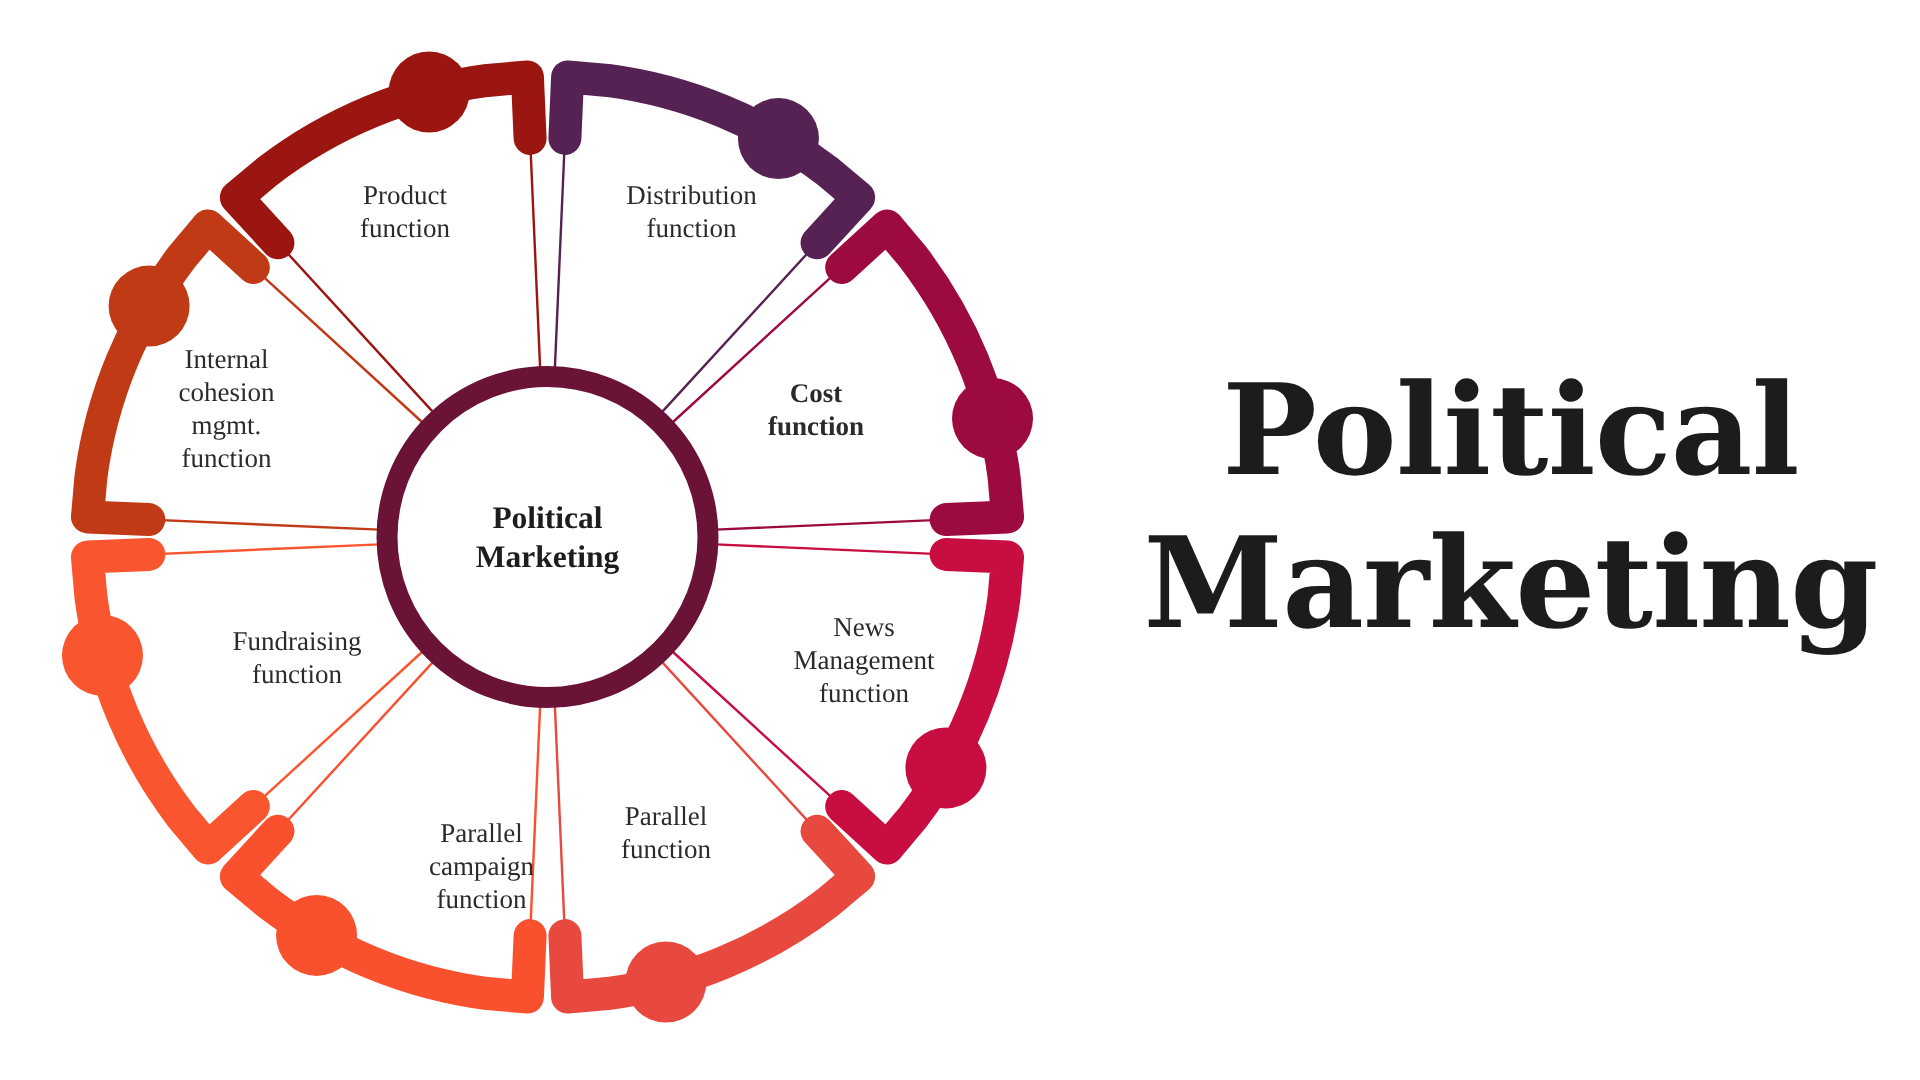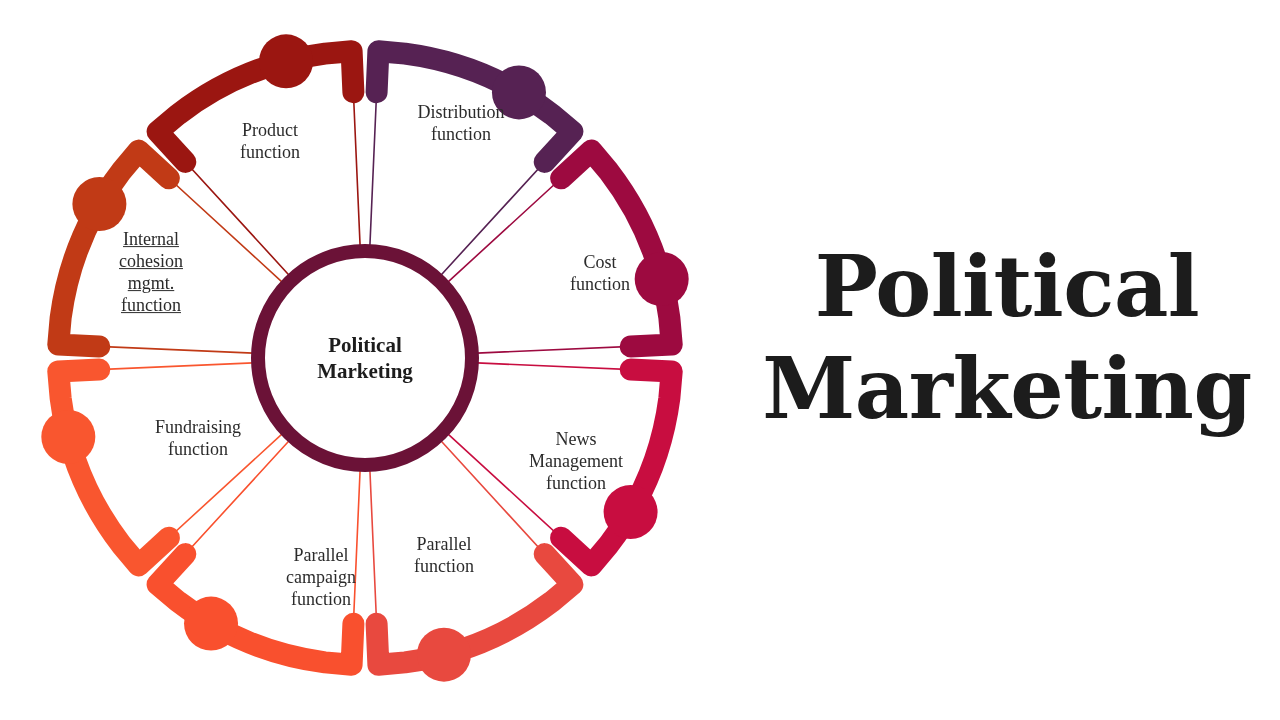"Distribution" div.petal-label { top: 124px -> 142px }
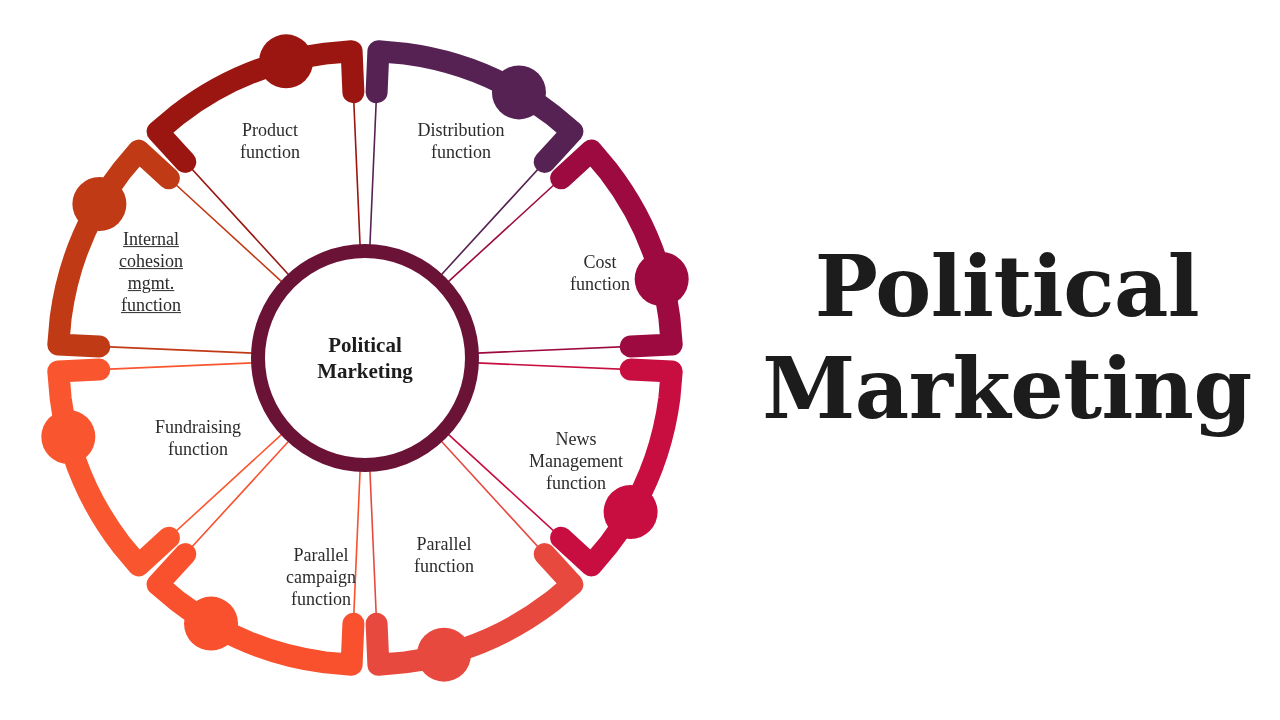"Internal" div.petal-label { text-decoration: underline -> none }
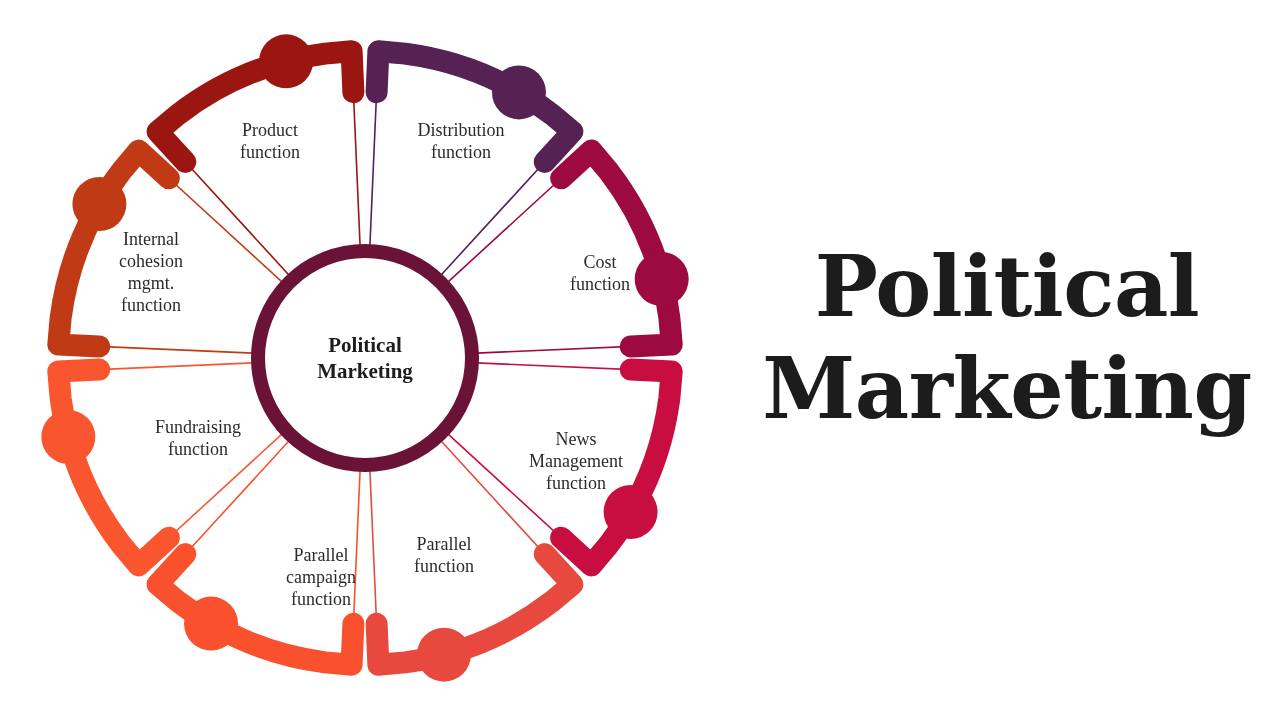"Cost" div.petal-label { font-weight: none -> bold; left: 600px -> 544px }
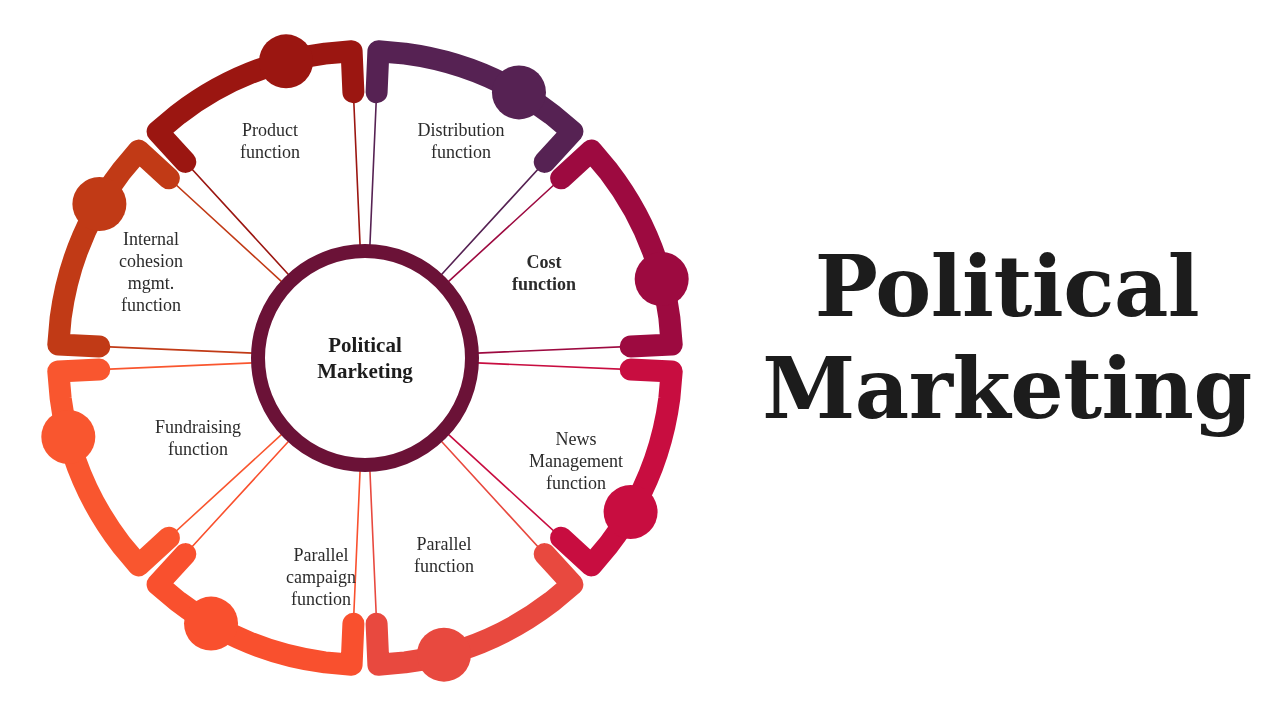"News" div.petal-label { top: 462px -> 441px }
